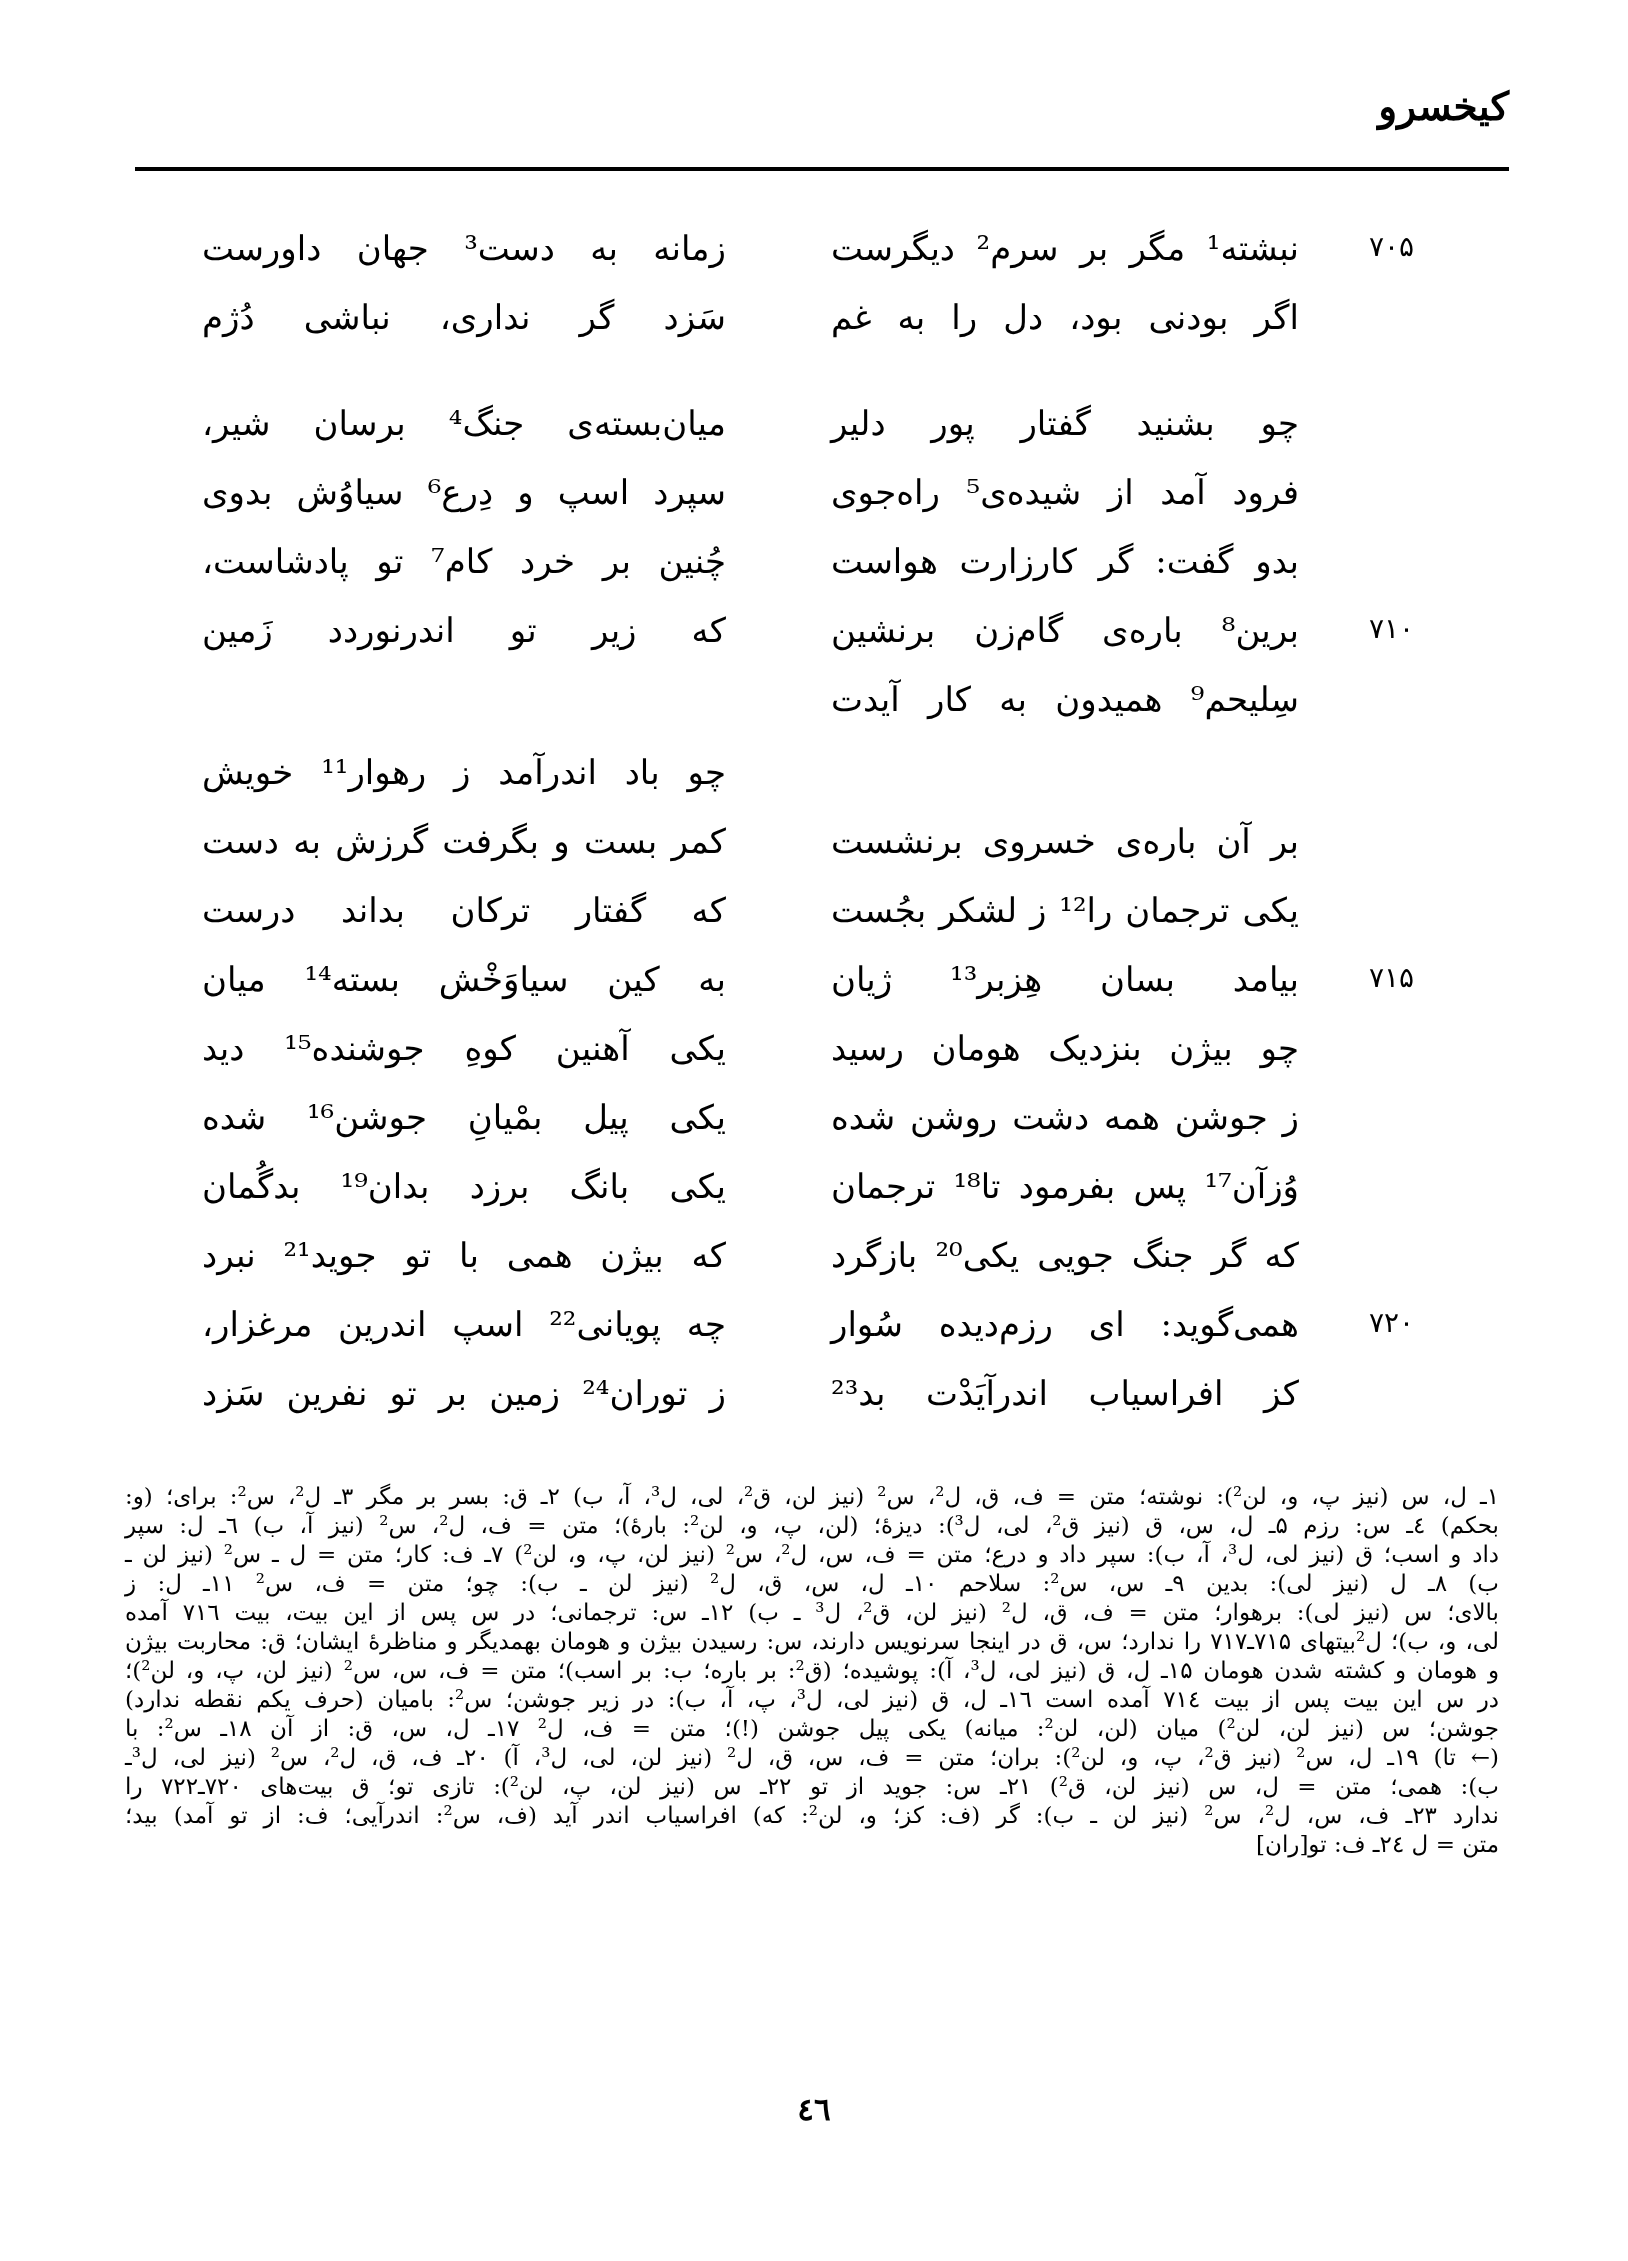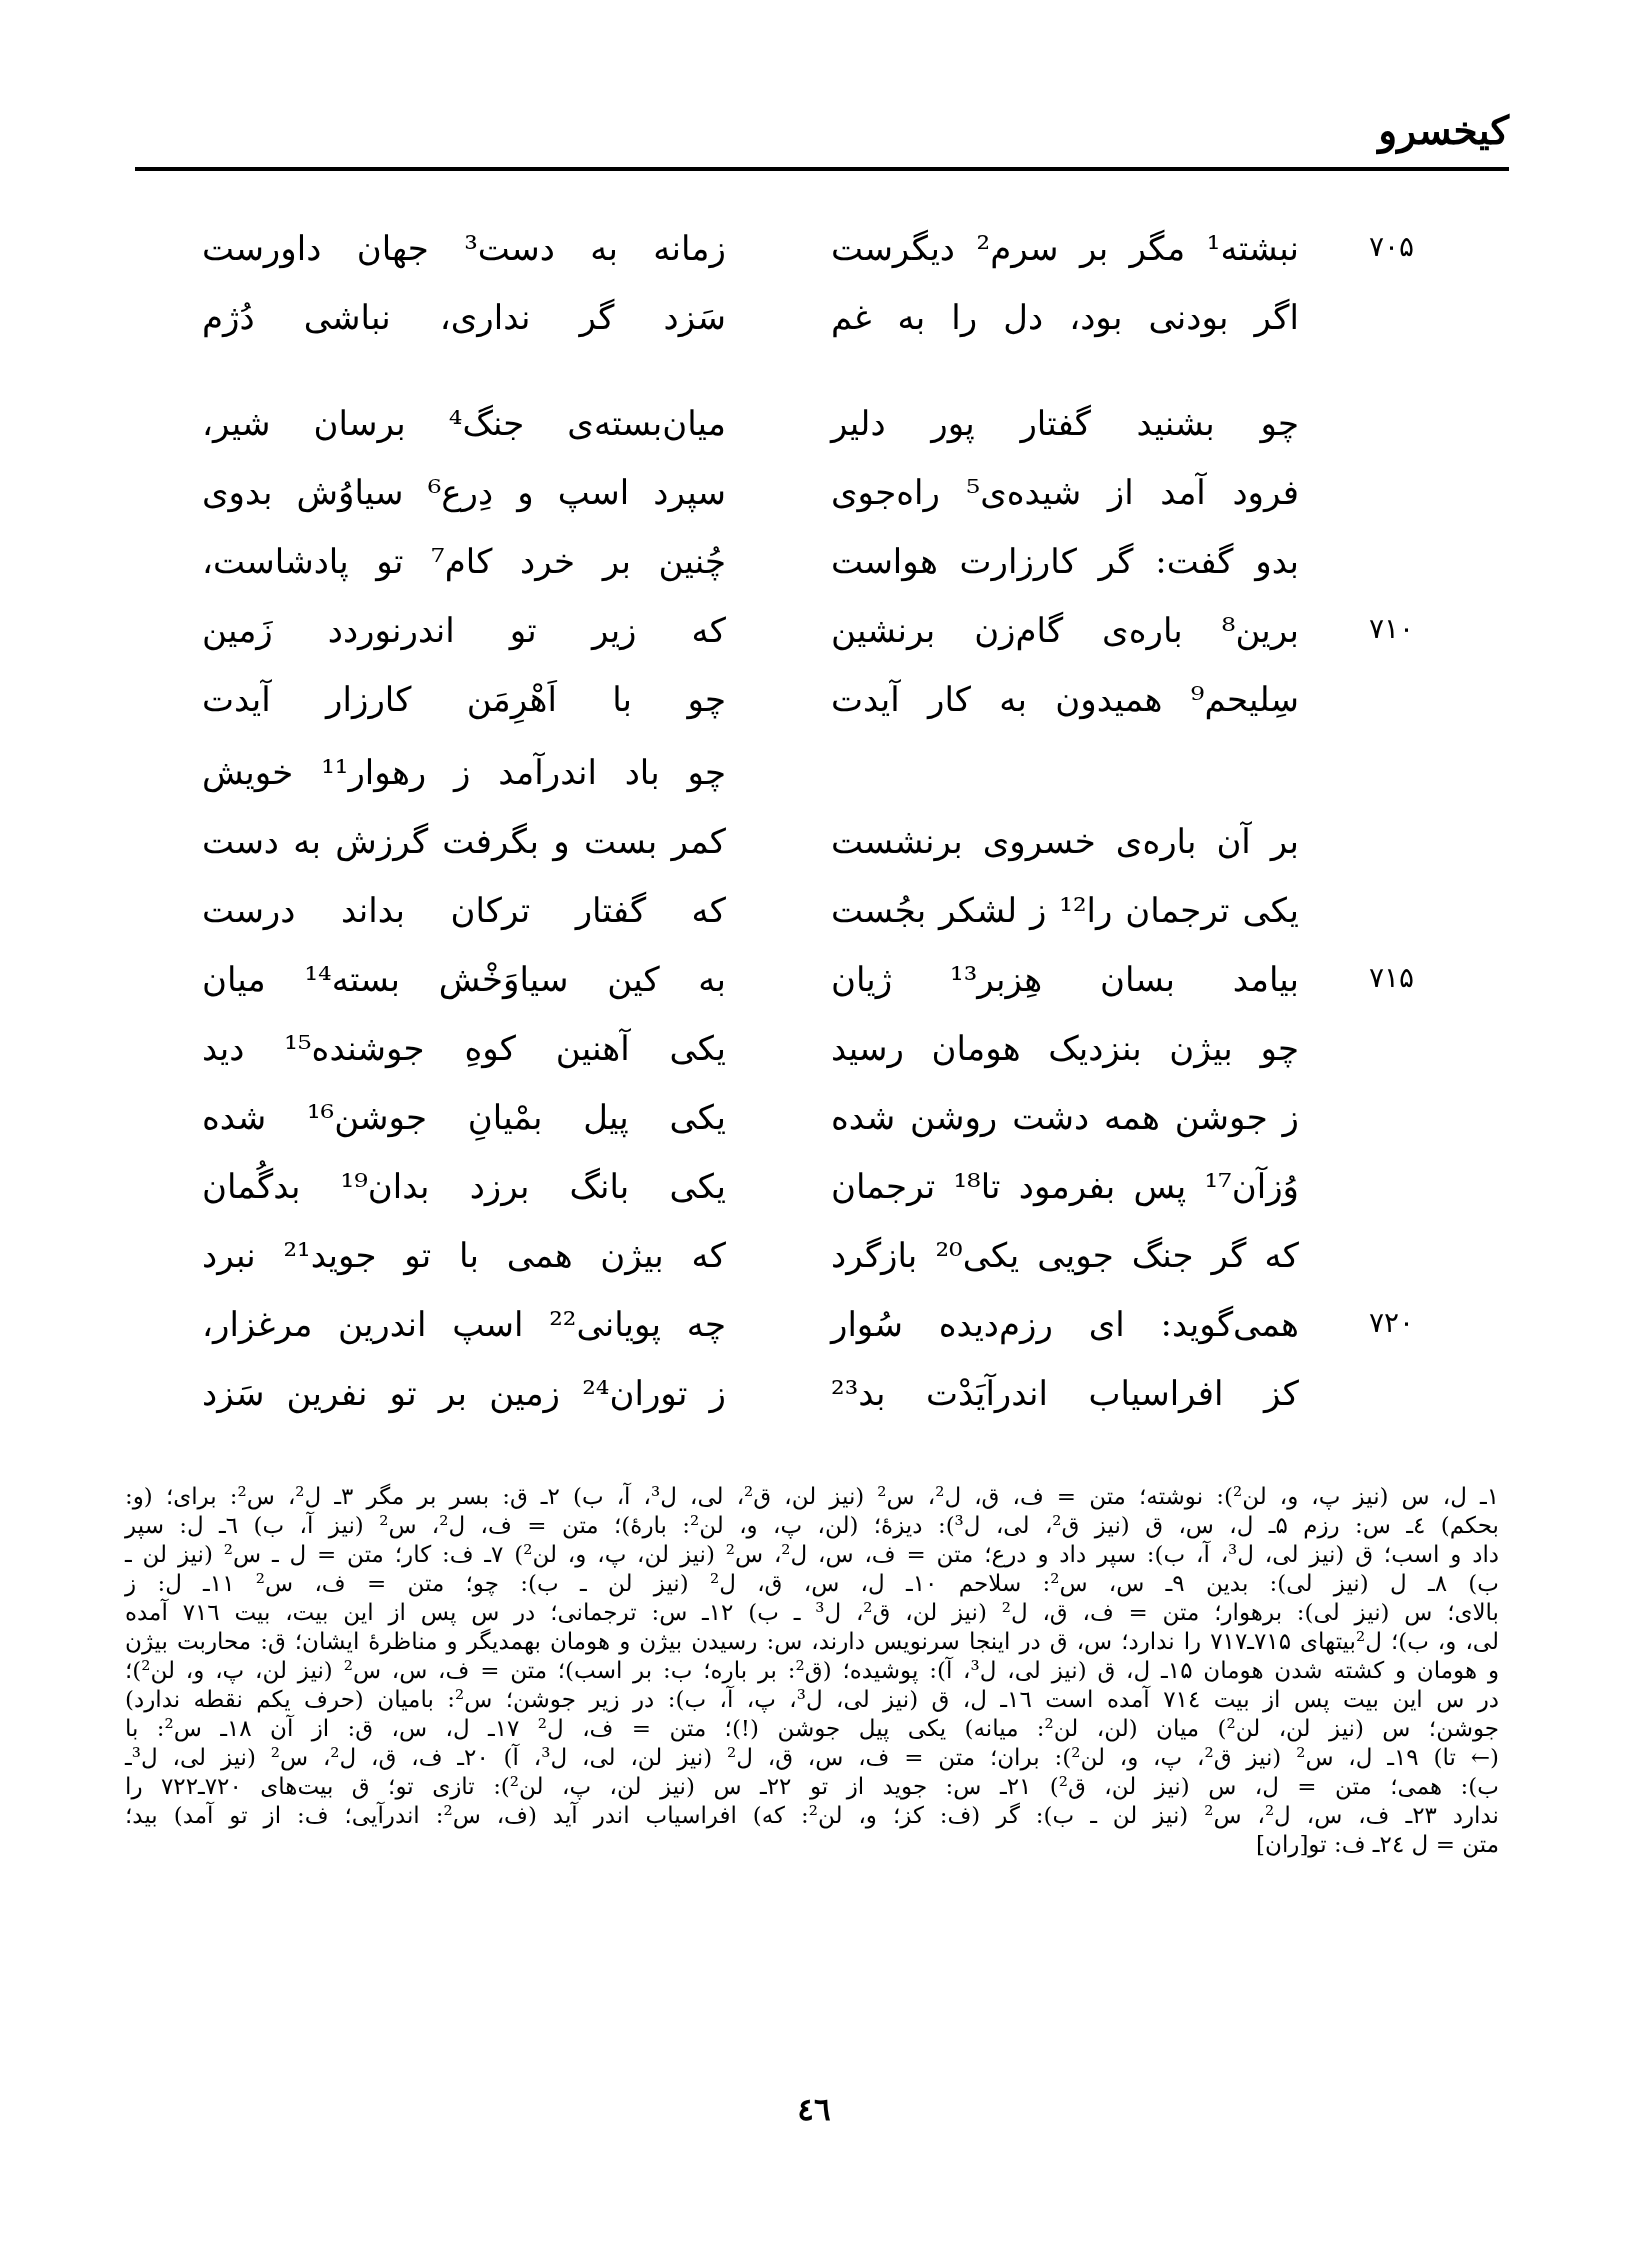"کیخسرو" .header-title { margin-top: 24px -> none }
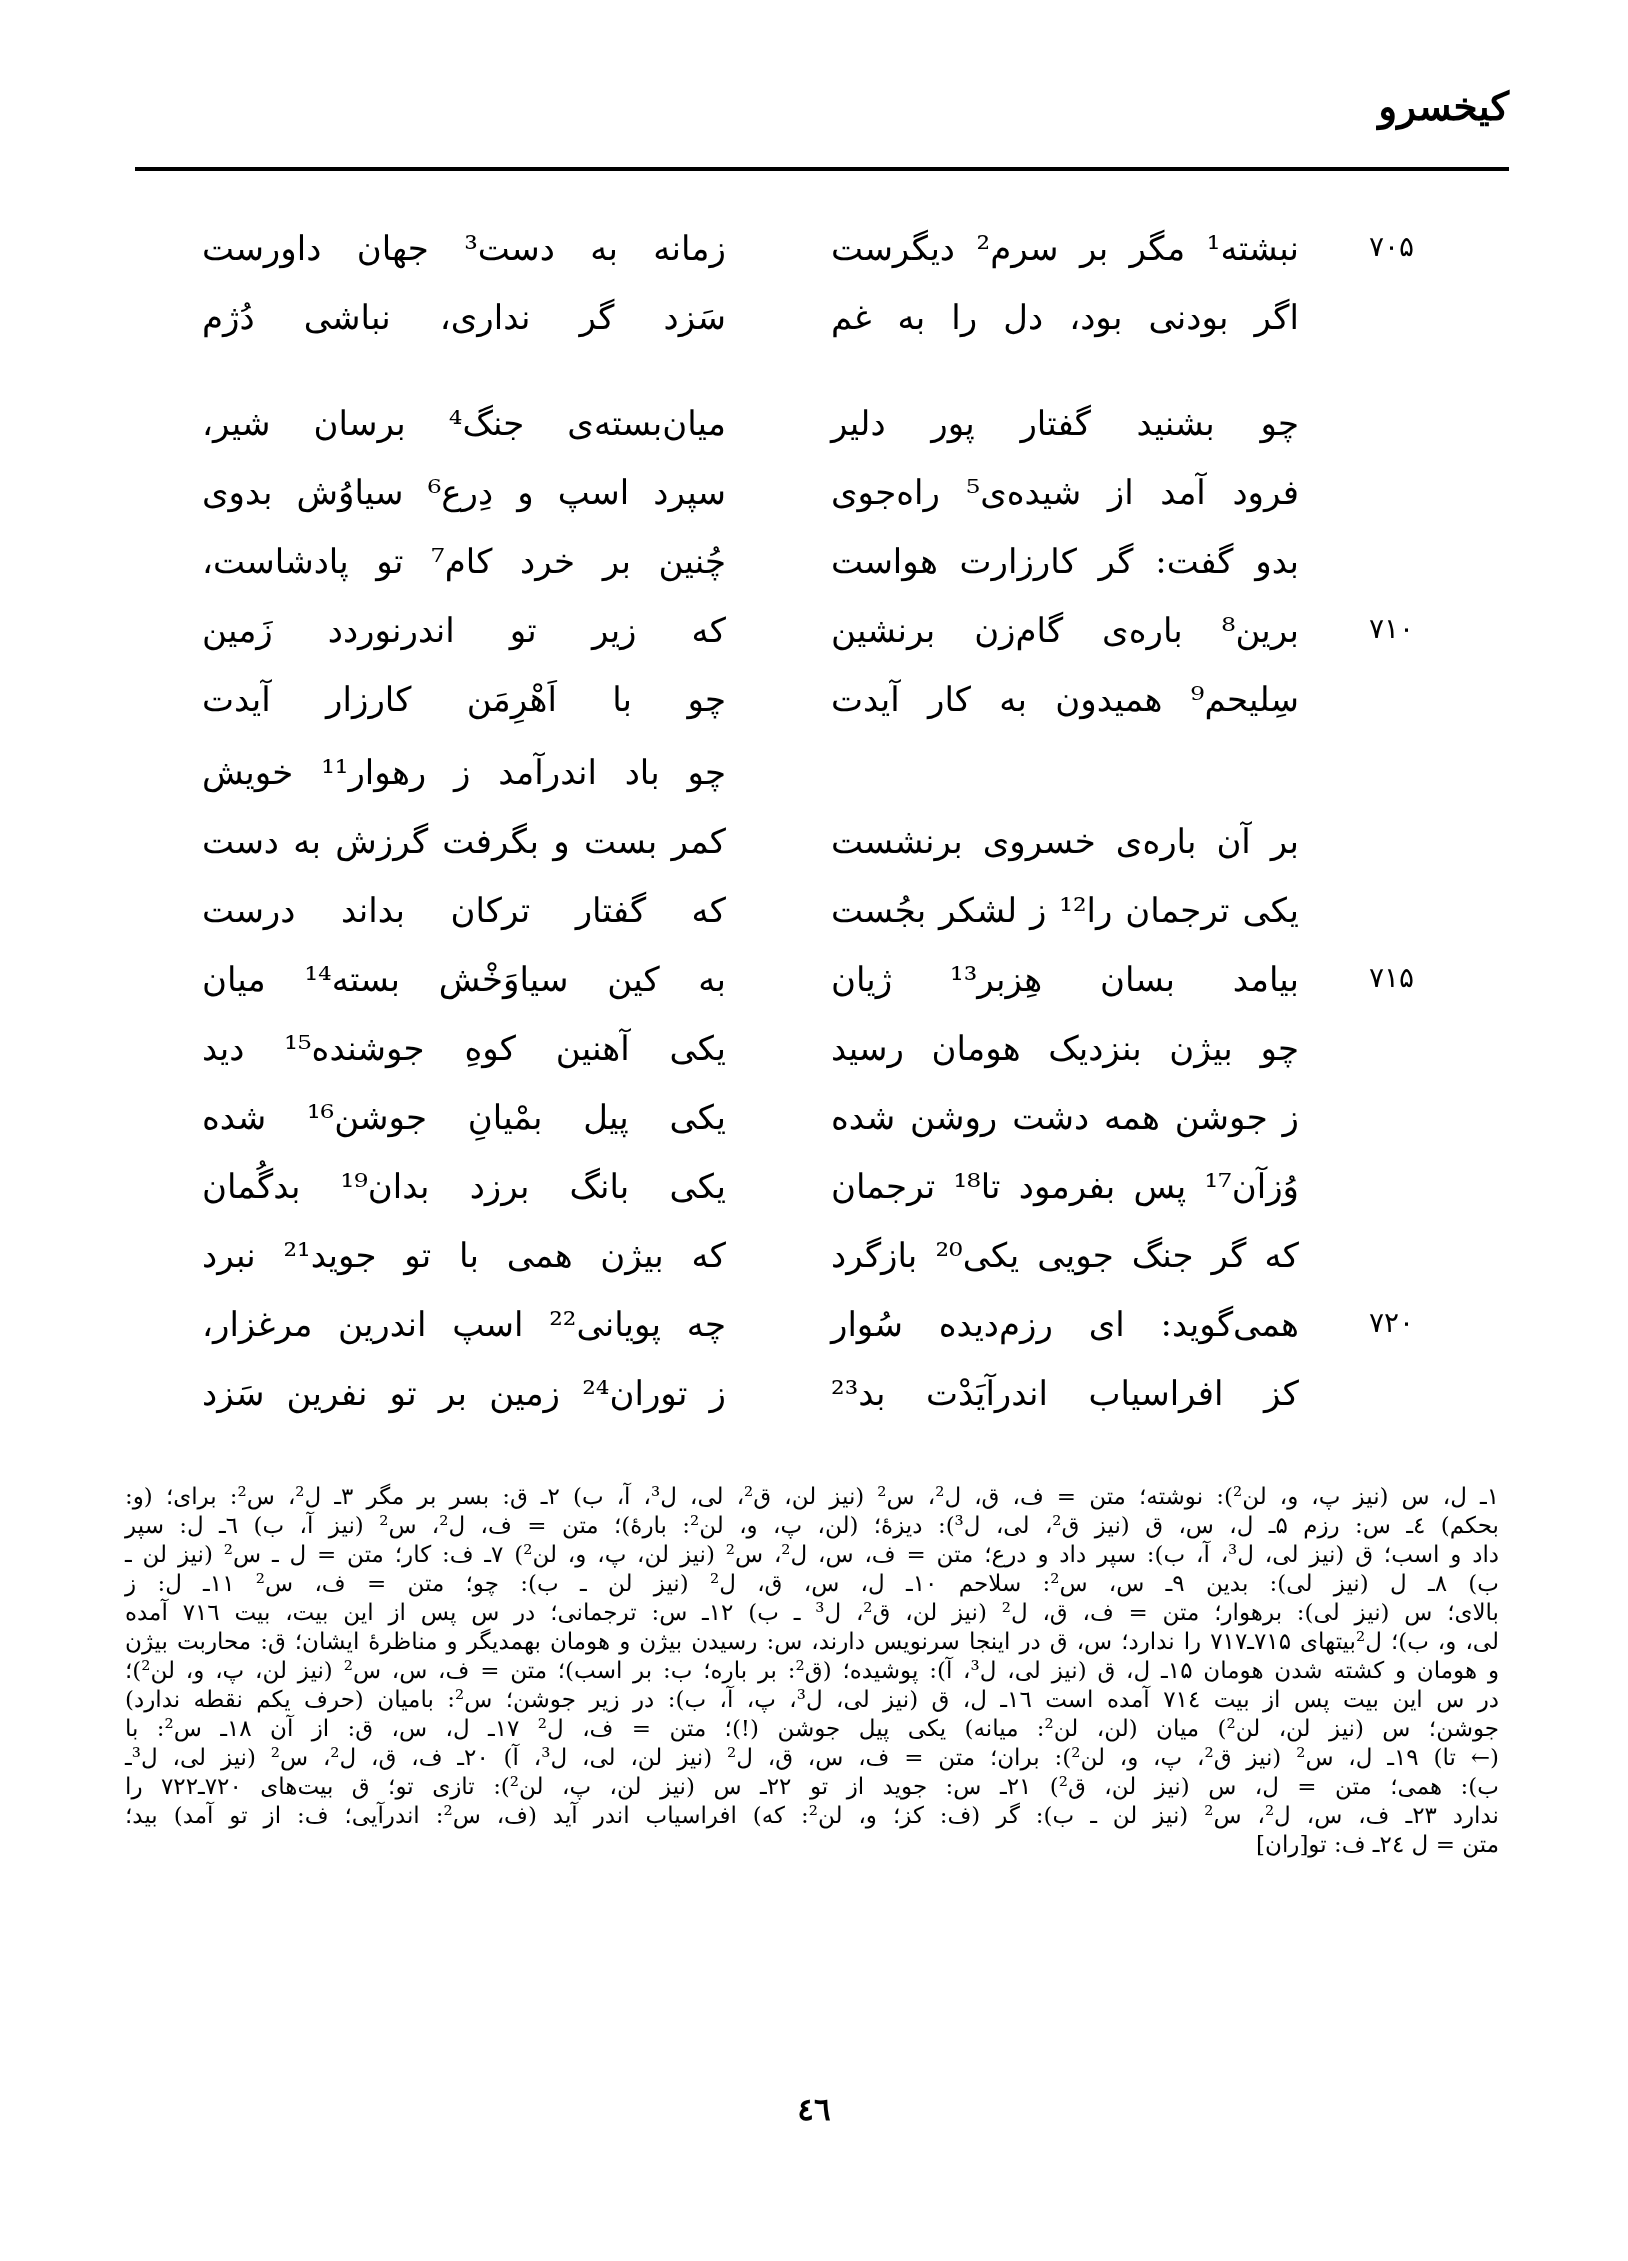"چو با اَهْرِمَن کارزار آیدت" span.hemistich-l { html: <span>چو با اَهْرِمَن کارزار آیدت</span> -> none }
